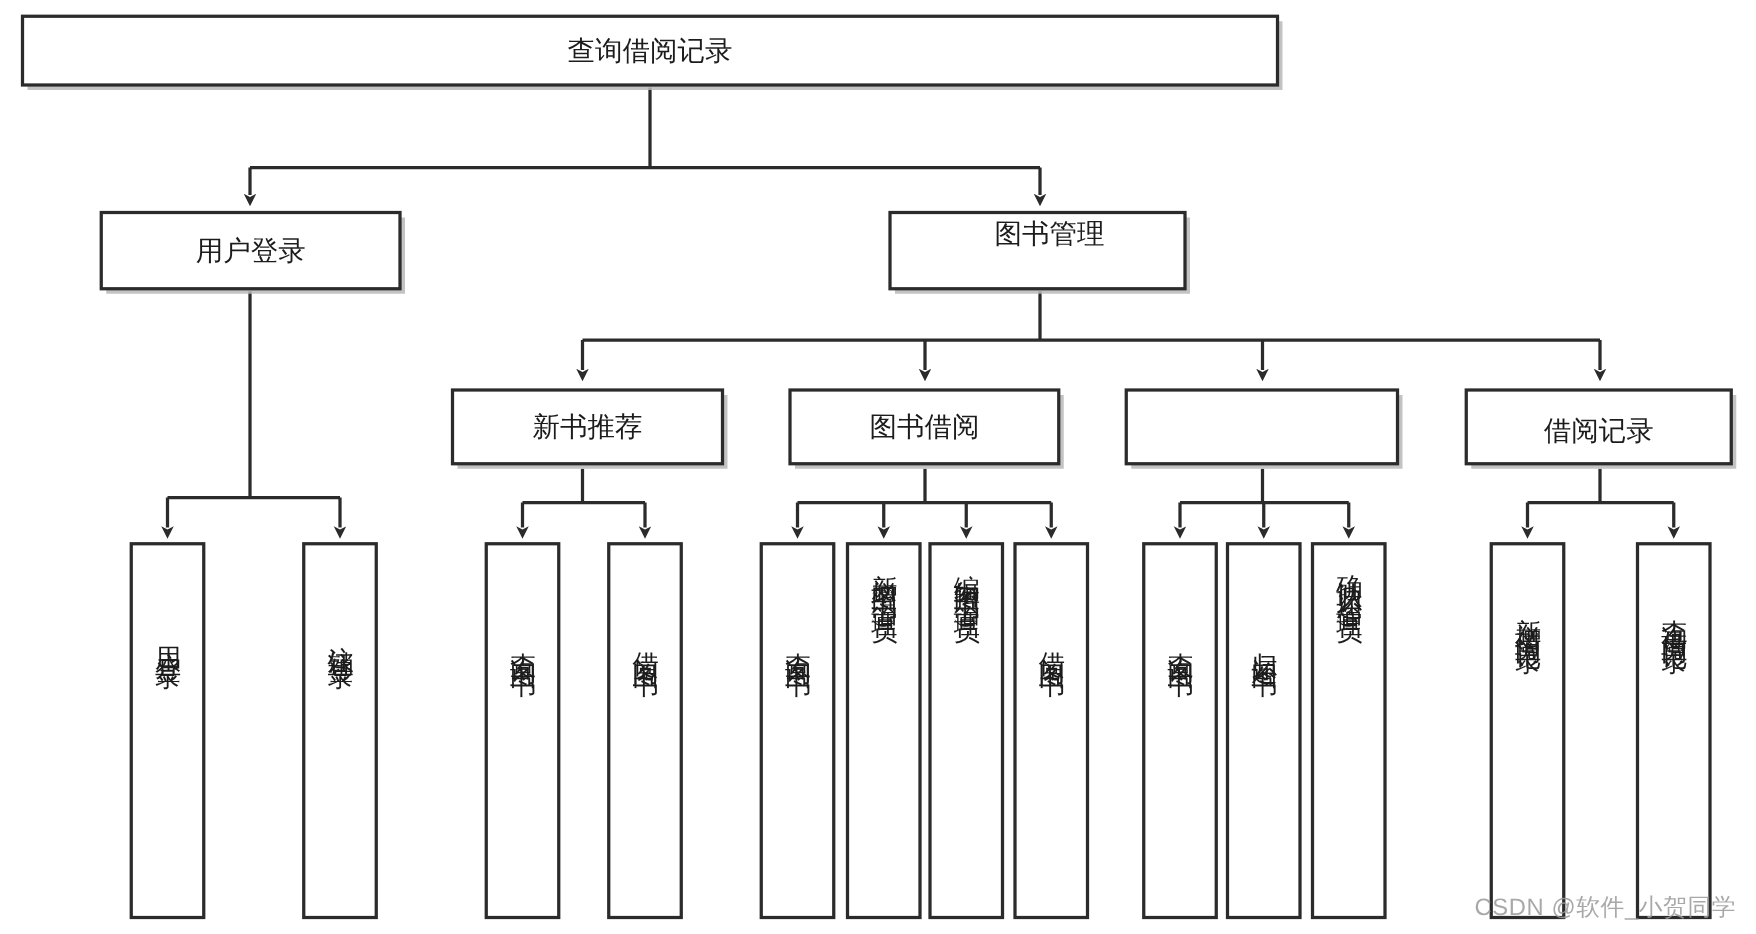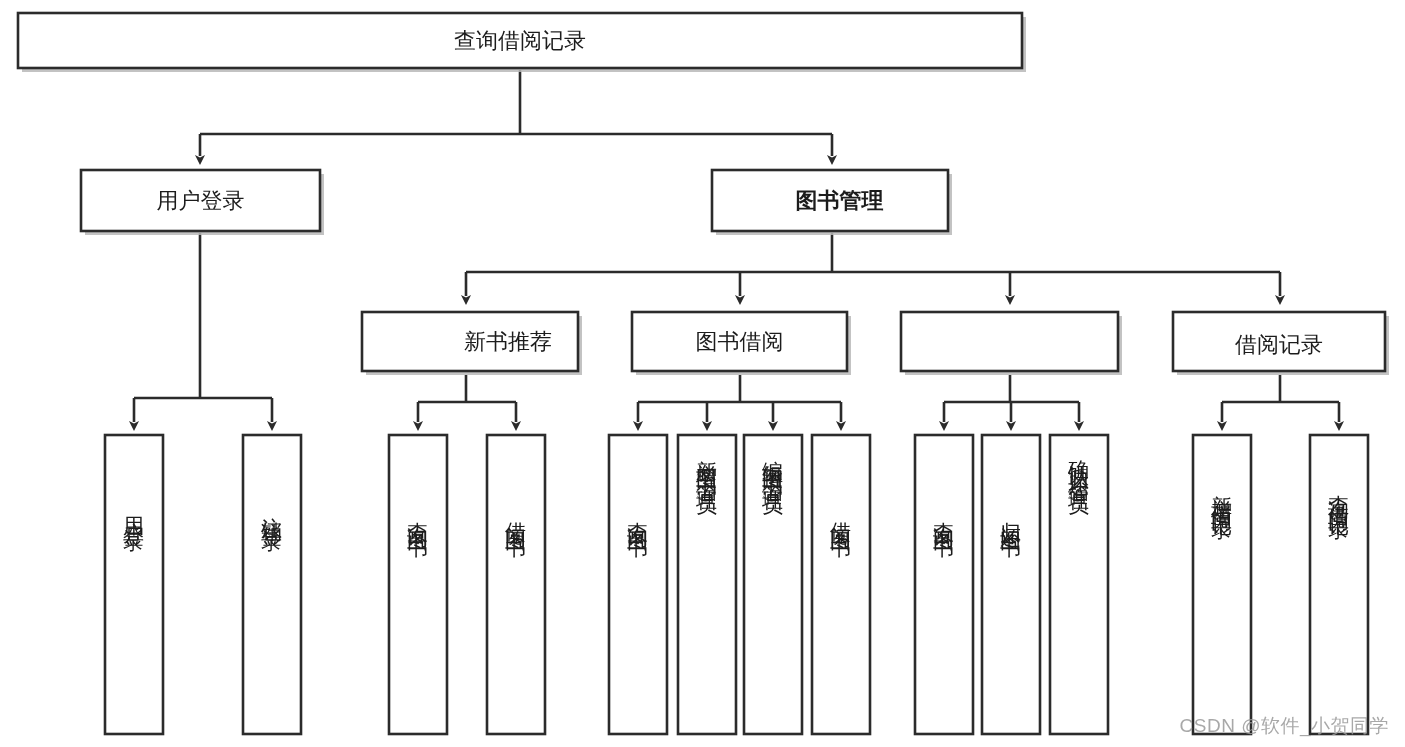"图书管理" div.hlabel-wrap { font-weight: bold -> none; top: 170px -> 156px }
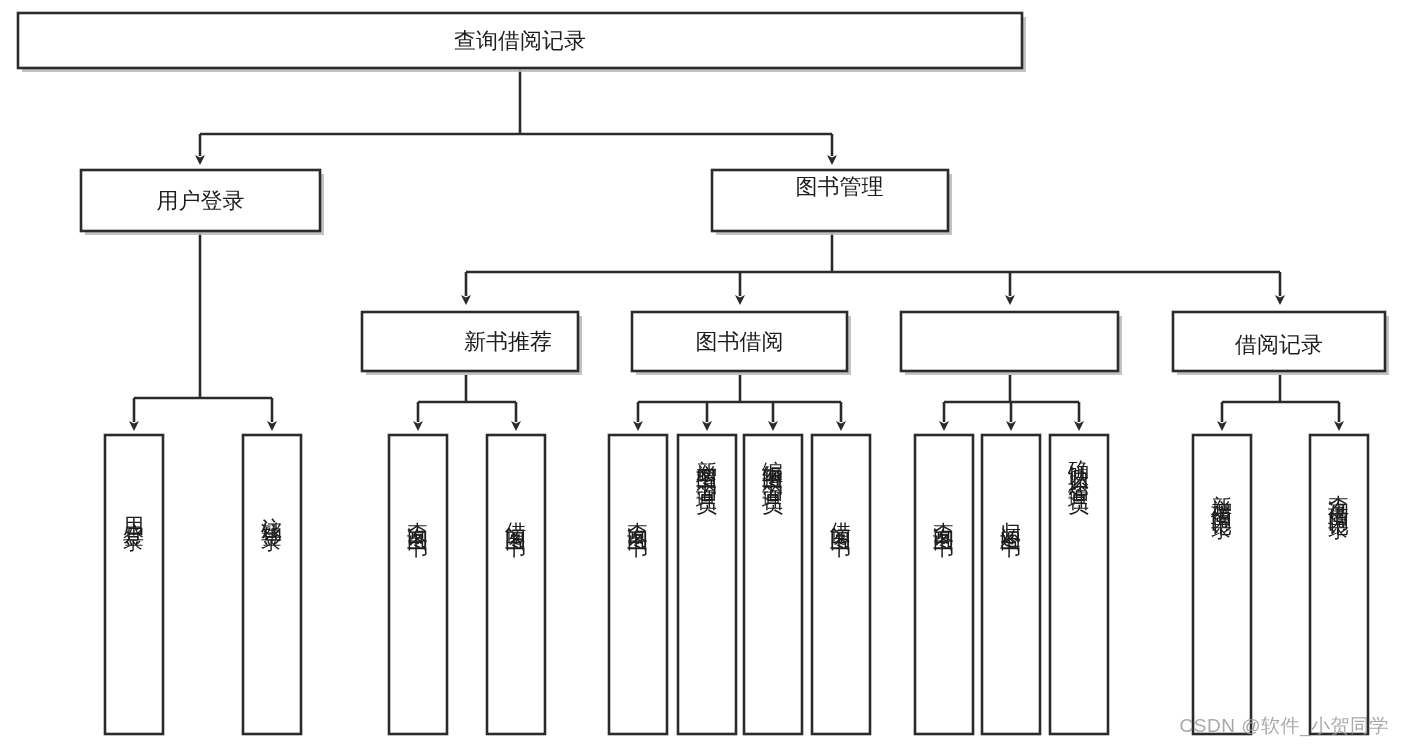"新书推荐" div.hlabel-wrap { padding-left: 38px -> none }
